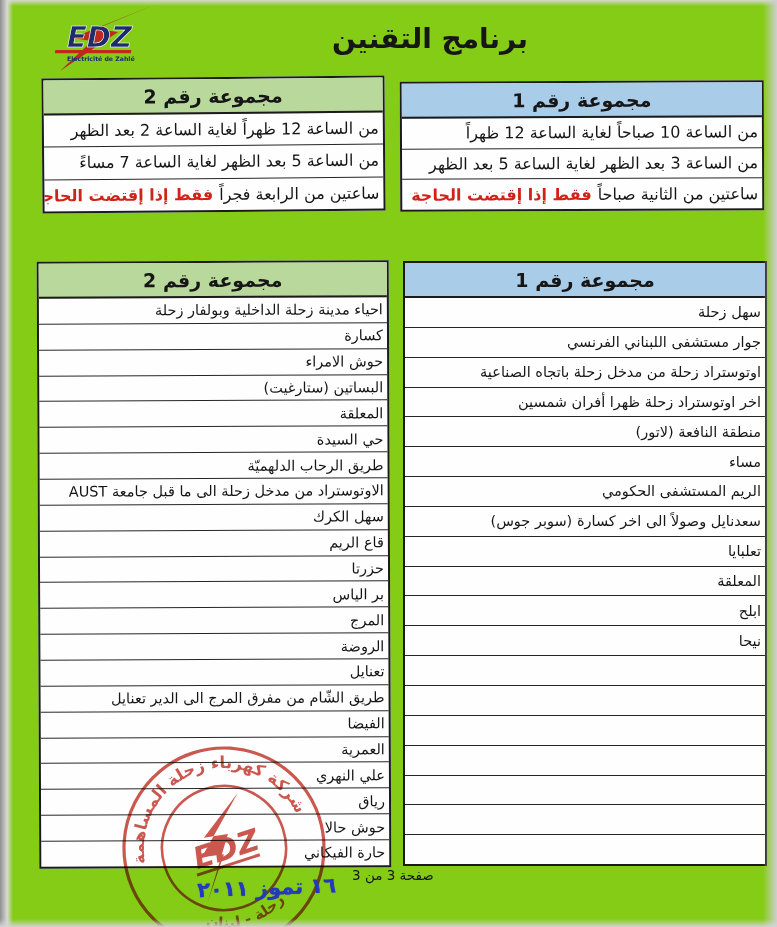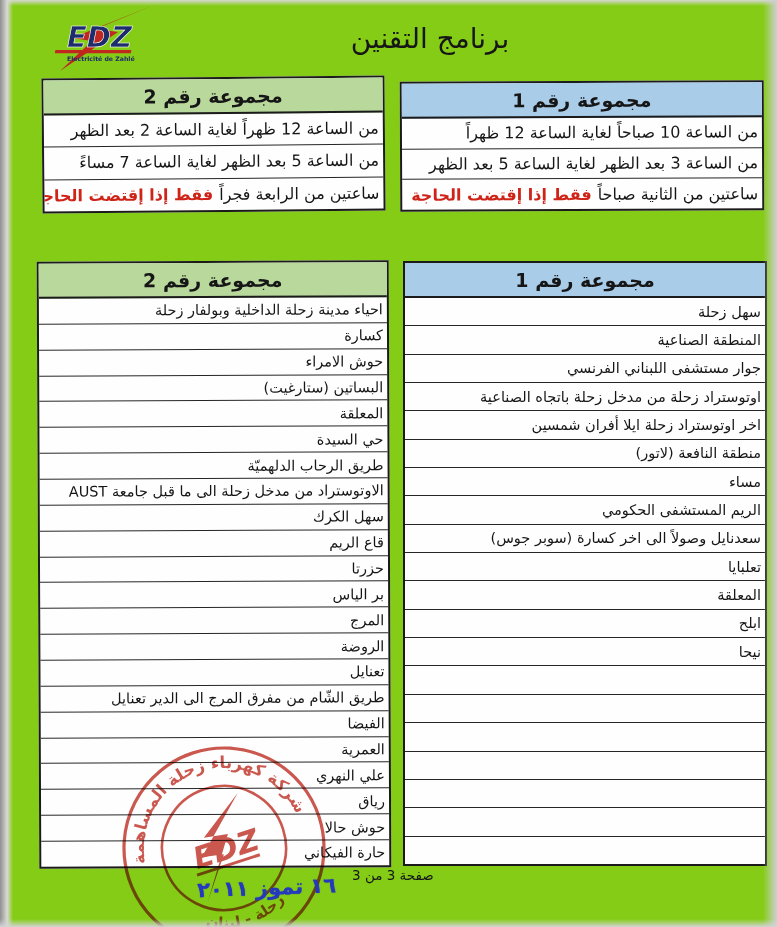"برنامج التقنين" .title { font-weight: normal -> bold }
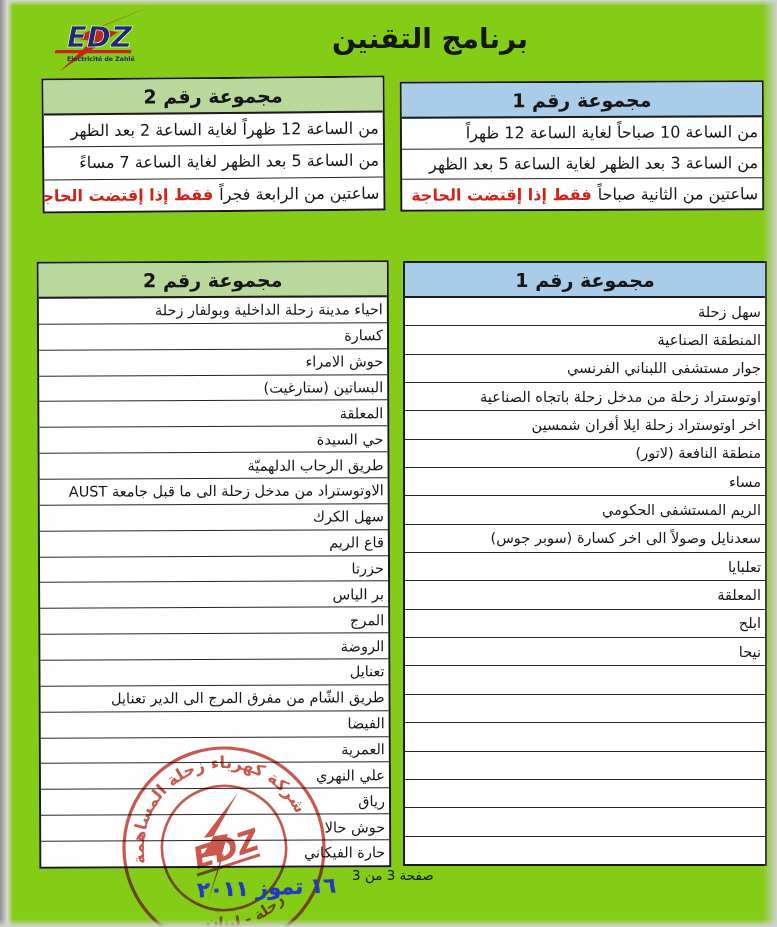"المنطقة الصناعية" div.row { html: <div>المنطقة الصناعية</div> -> none }
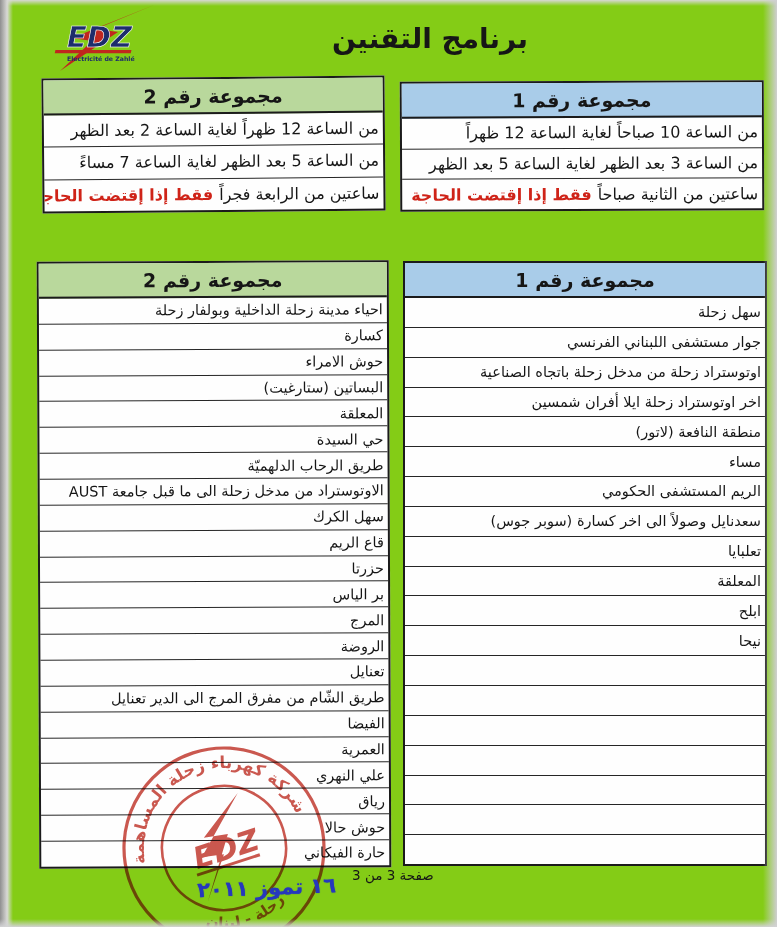"اخر اوتوستراد زحلة ايلا أفران" div.row { text: ايلا -> ظهرا }
